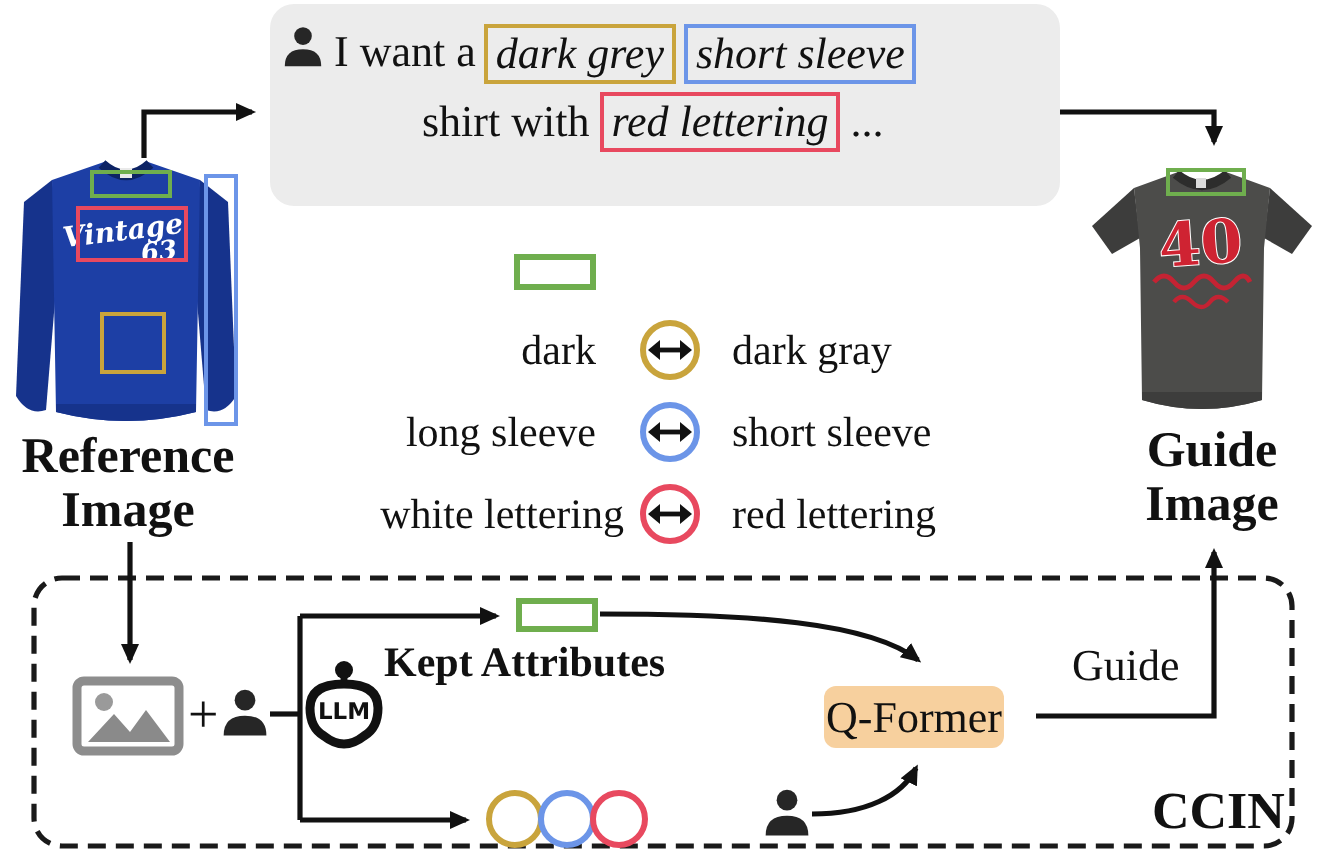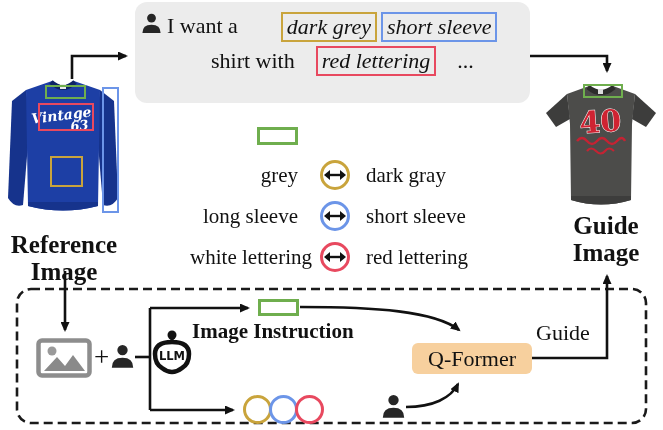"dark grey" .attr-gold { margin-left: 39px -> none }
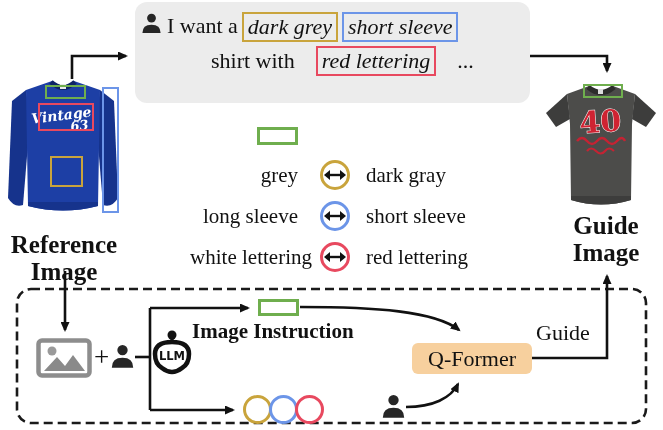"shirt with" .instr-row2 { gap: 21px -> 5px }
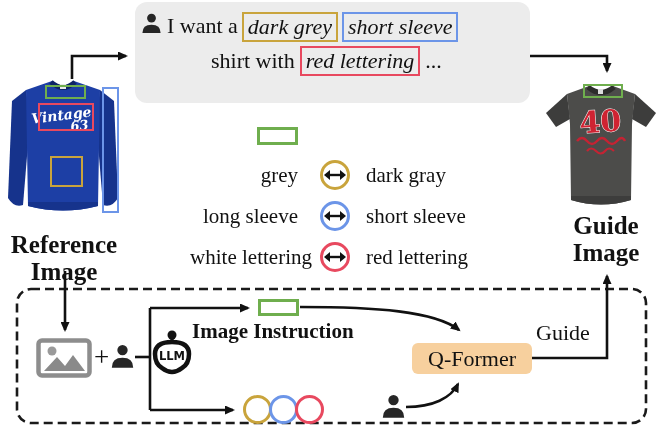"grey" div.legend-text { text: grey -> dark }
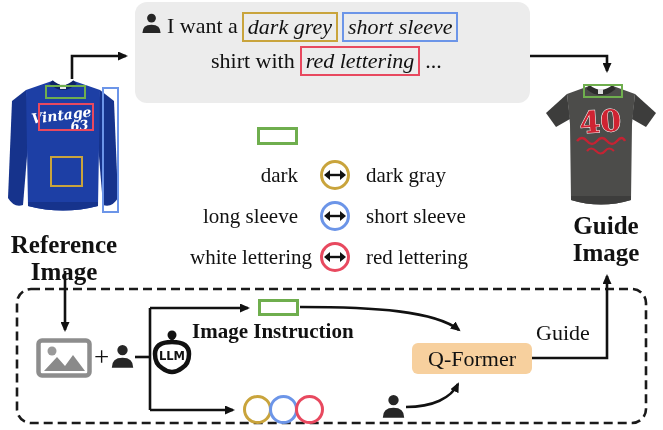"Reference" div.img-label { margin-top: 16px -> none }
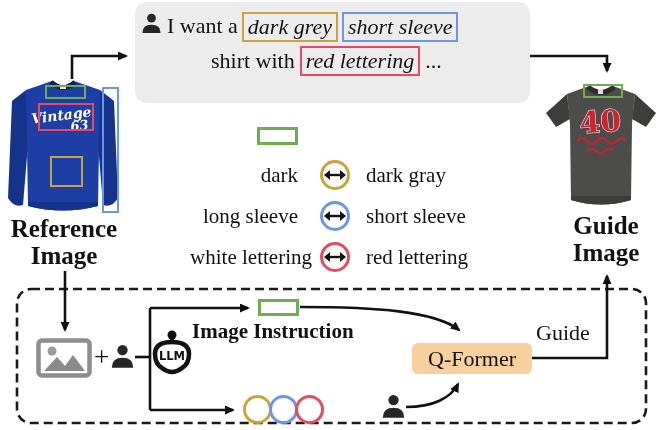"Image Instruction" div.bold-label { text: Image Instruction -> Kept Attributes }
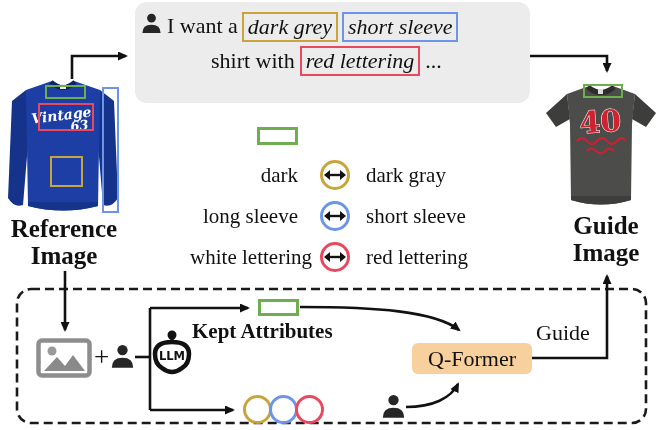"Q-Former" .qformer { width: 120px -> 90px }
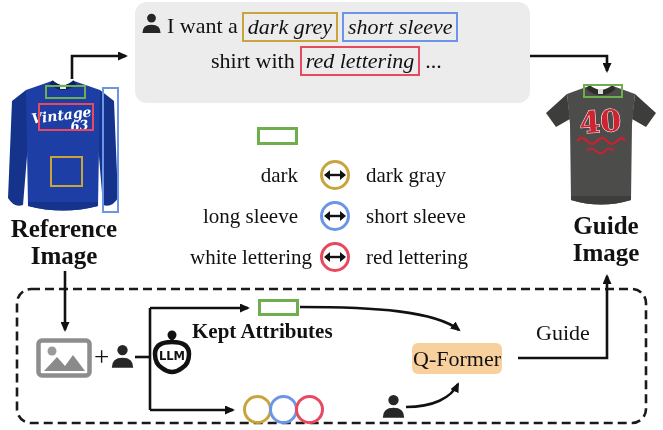"CCIN" div.ccin-label { html: none -> <div>CCIN</div> }
